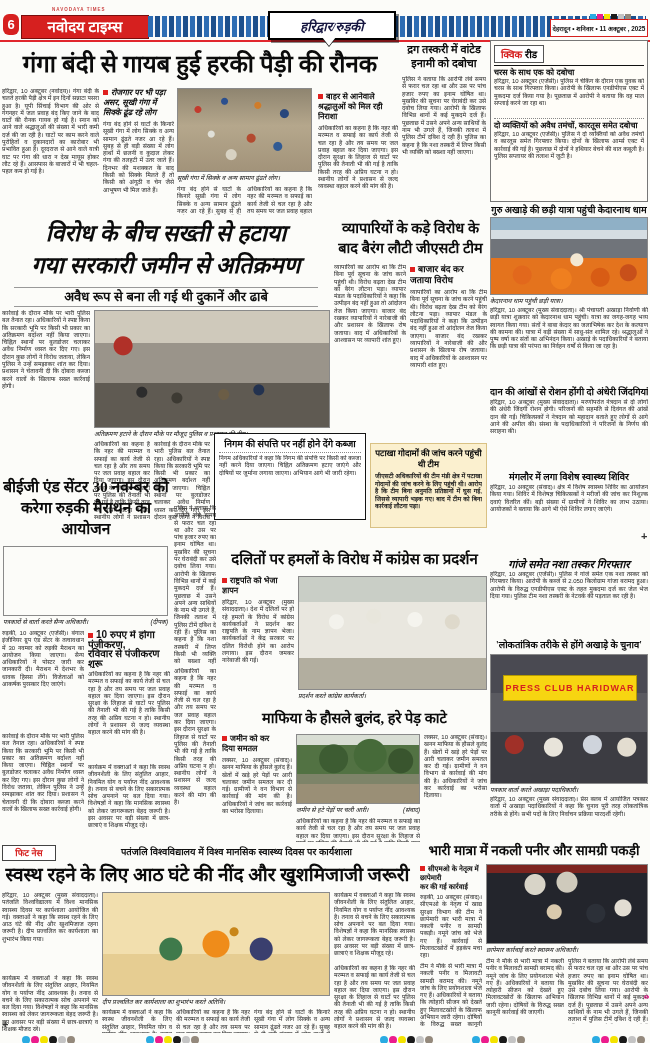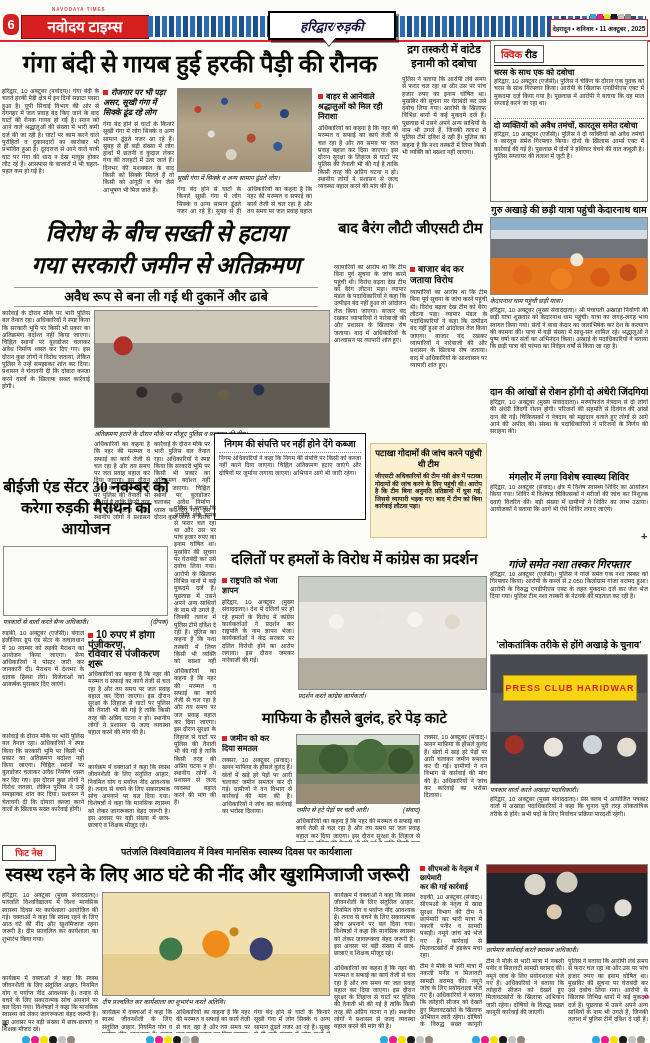"व्यापारियों के कड़े विरोध के" div { html: none -> <div>व्यापारियों के कड़े विरोध के</div> }
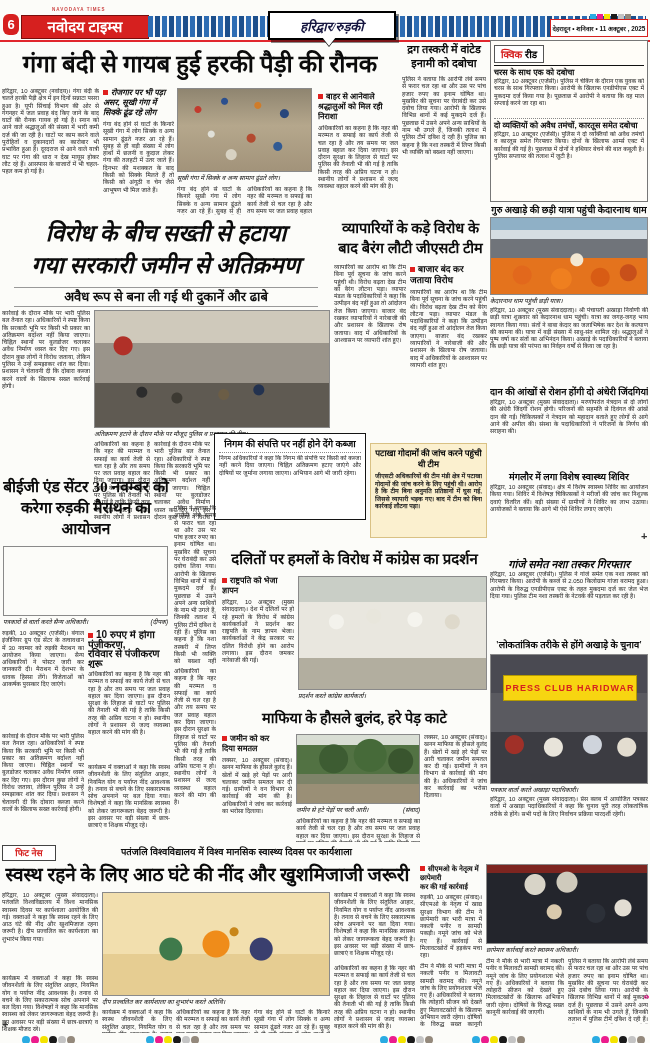"पटाखा गोदामों की जांच करने" div.abs { height: 95px -> 85px }
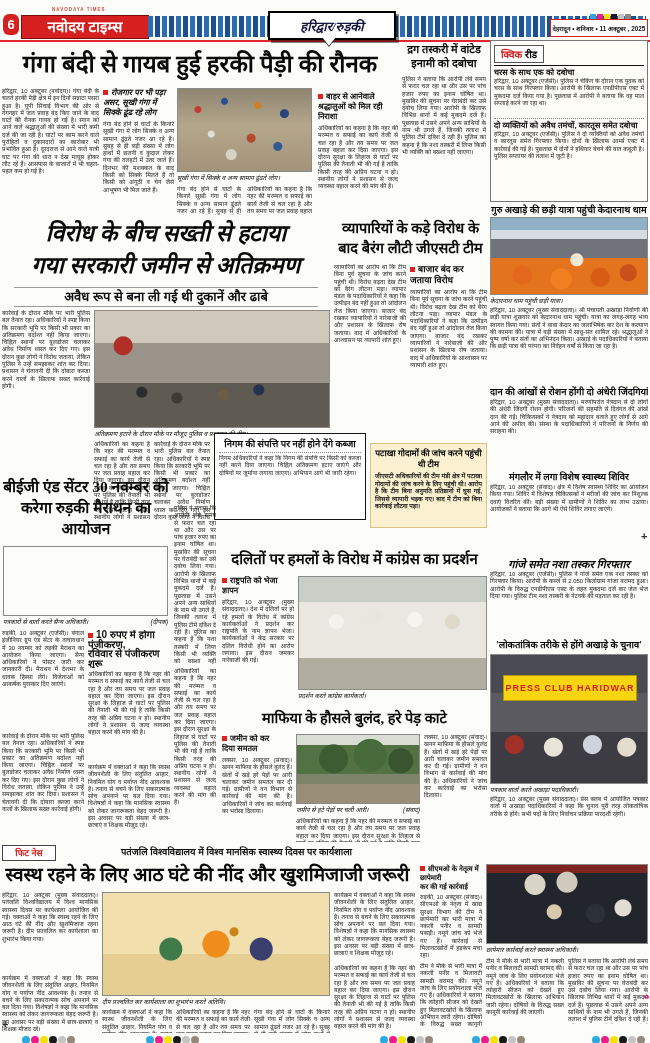"भारी मात्रा में नकली पनीर" div.abs { html: none -> <div>भारी मात्रा में नकली पनीर और सामग्री पकड़ी</div> }
